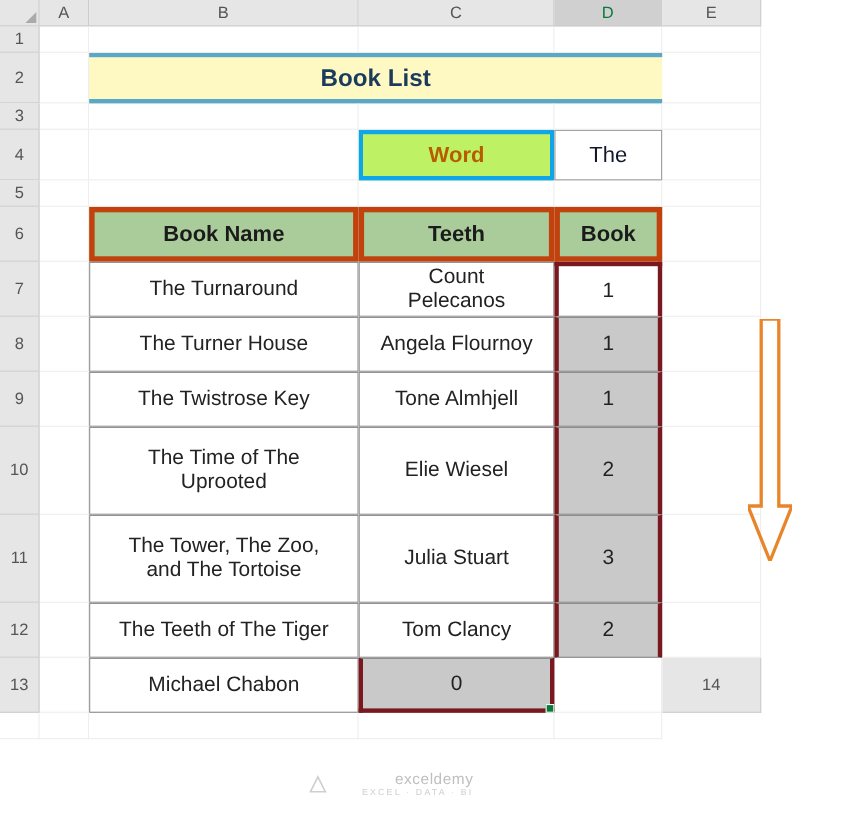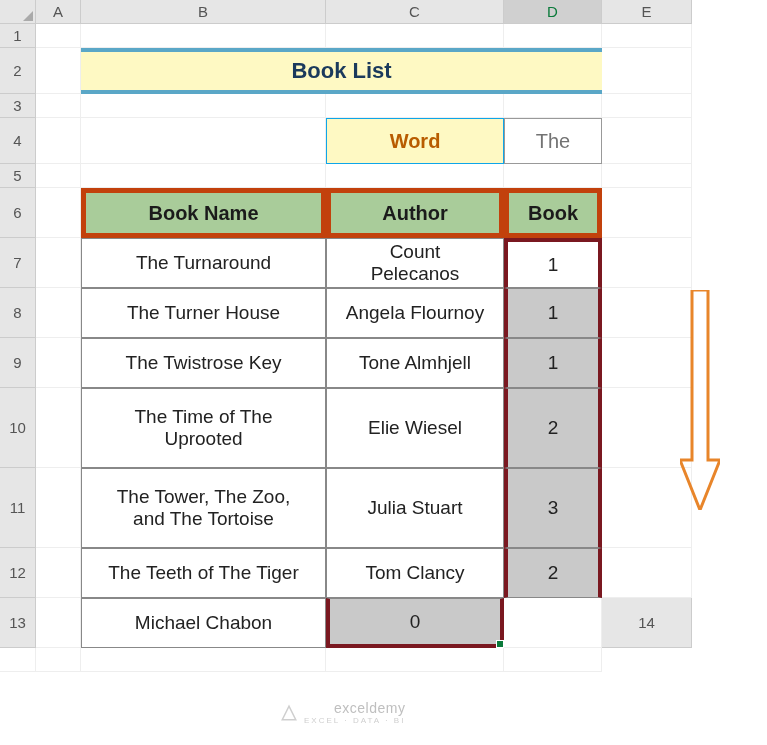"Word" .word-label { background: #fef9c3 -> #bef264; border: 1px solid #0ea5e9 -> 4px solid #0ea5e9 }
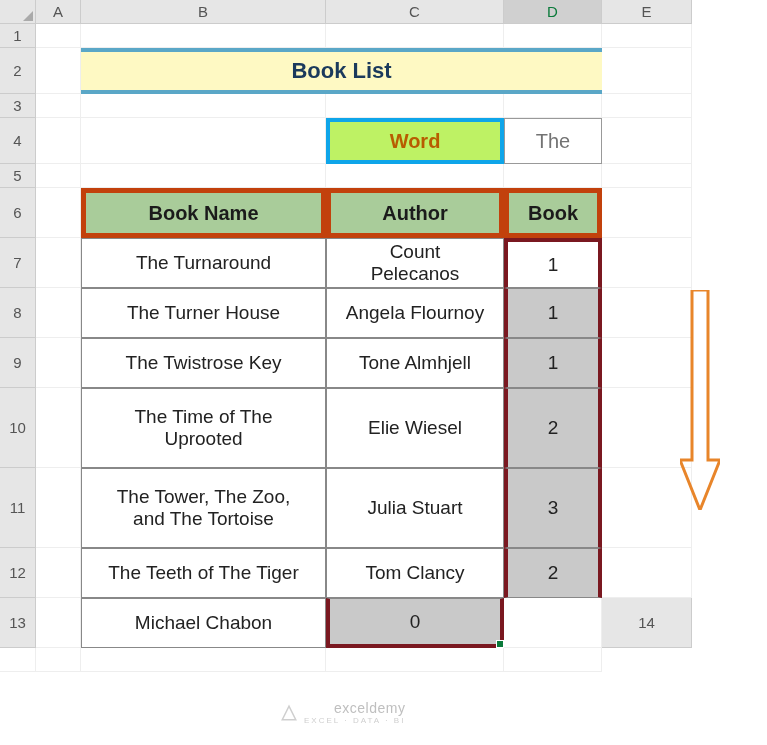"The" .word-input { color: #737373 -> #0f172a }
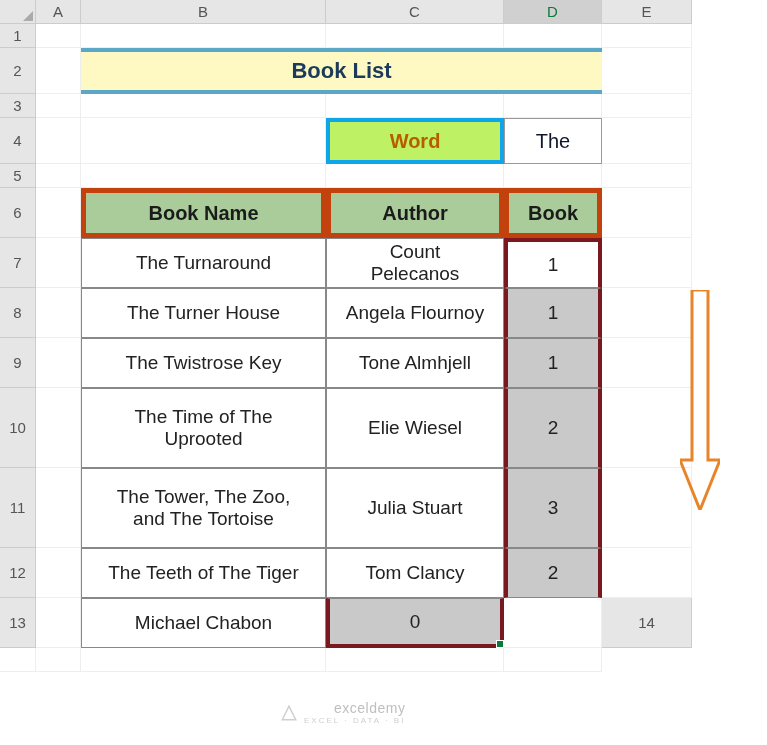"Author" div.tbl-head { text: Author -> Teeth }
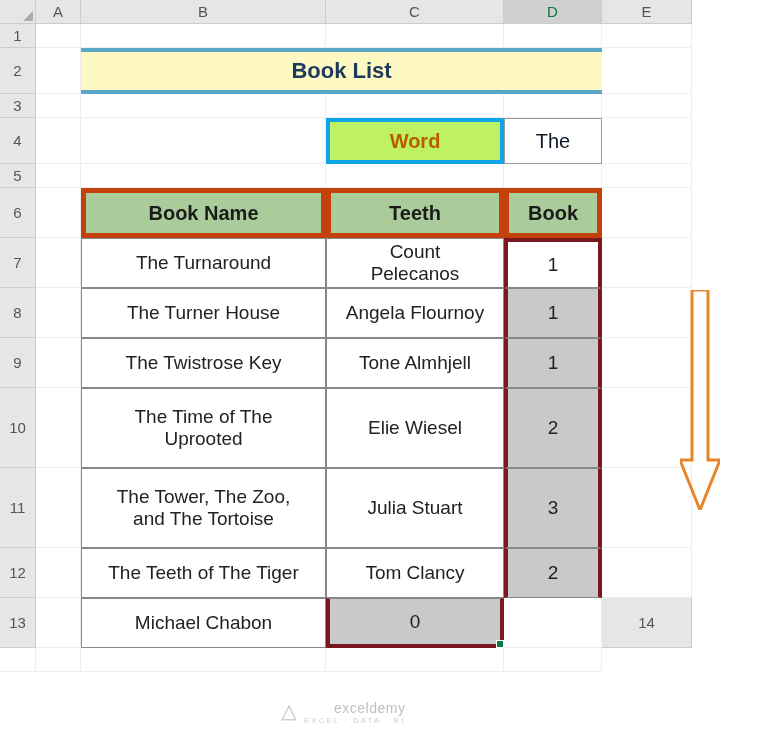"EXCEL · DATA · BI" .watermark .wm-sub { margin-left: none -> 25px }
